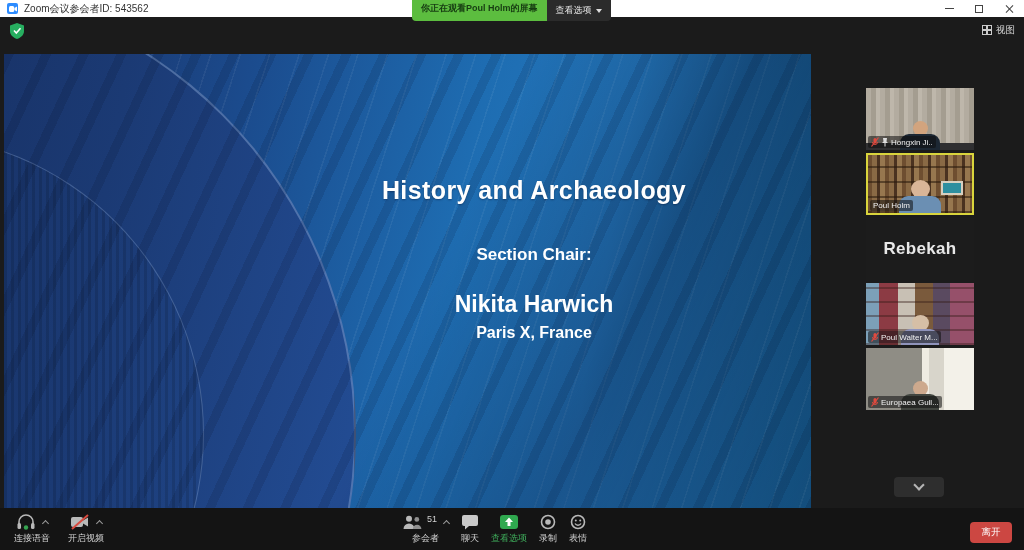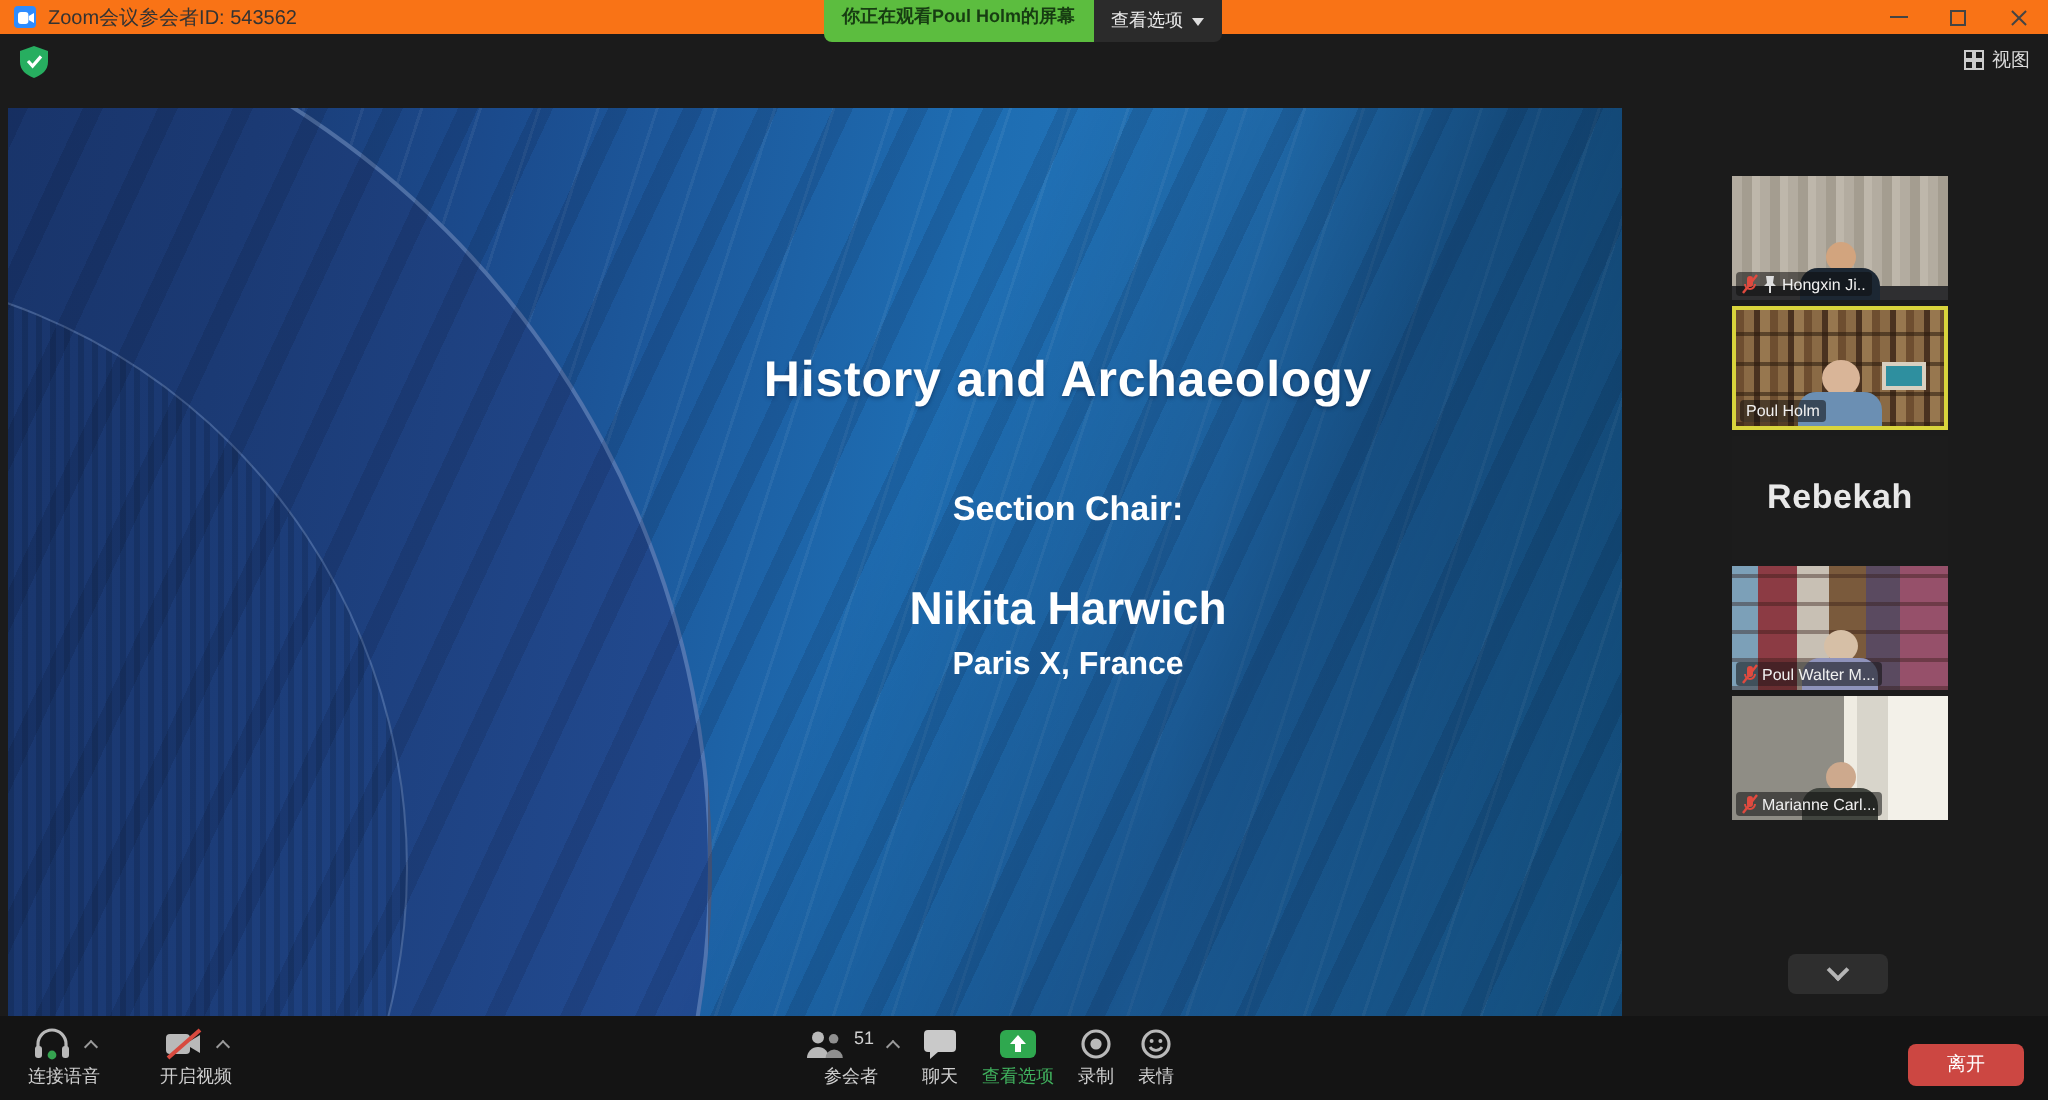"Zoom会议参会者ID: 543562" .titlebar { background: #f97316 -> #ffffff }
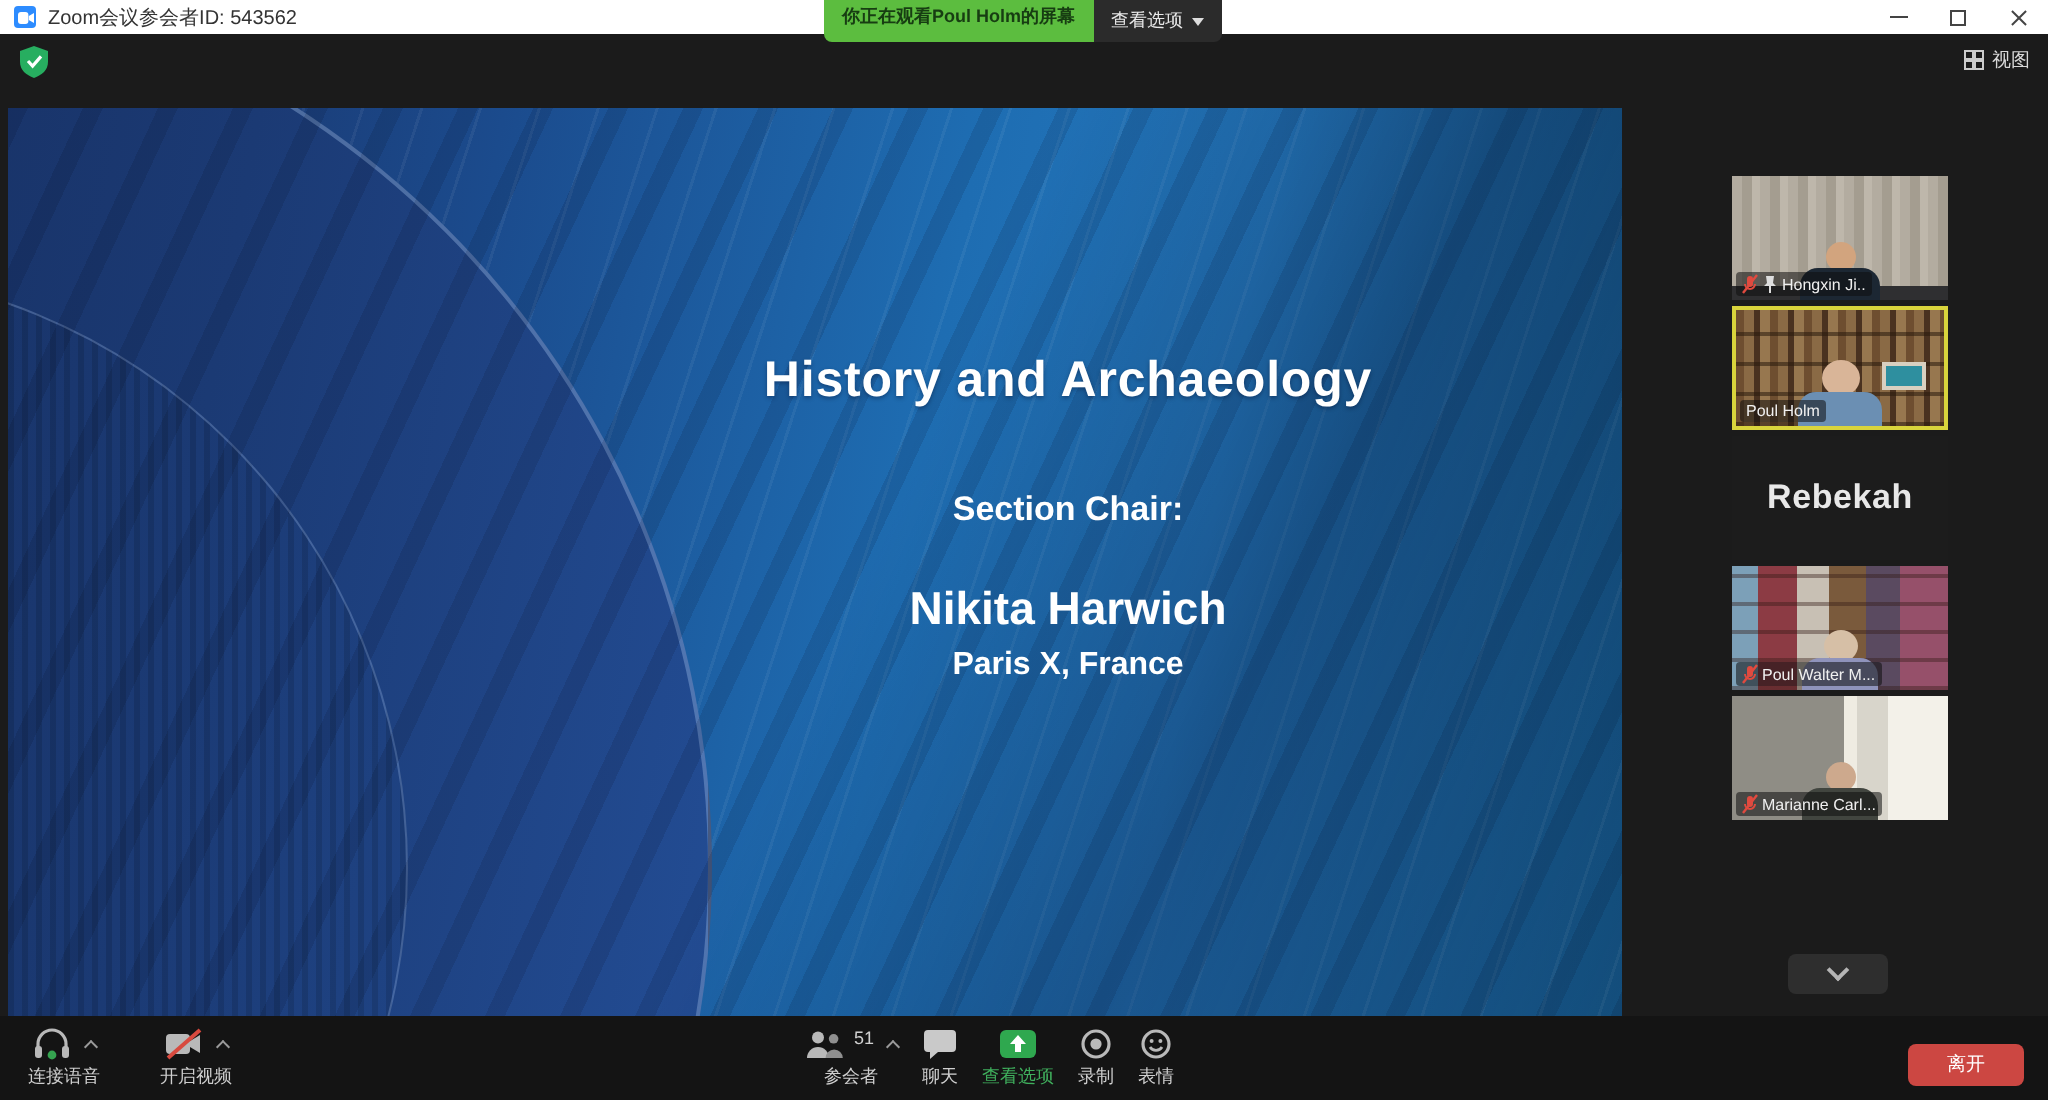"Marianne Carl..." span { text: Marianne Carl -> Europaea Gull }
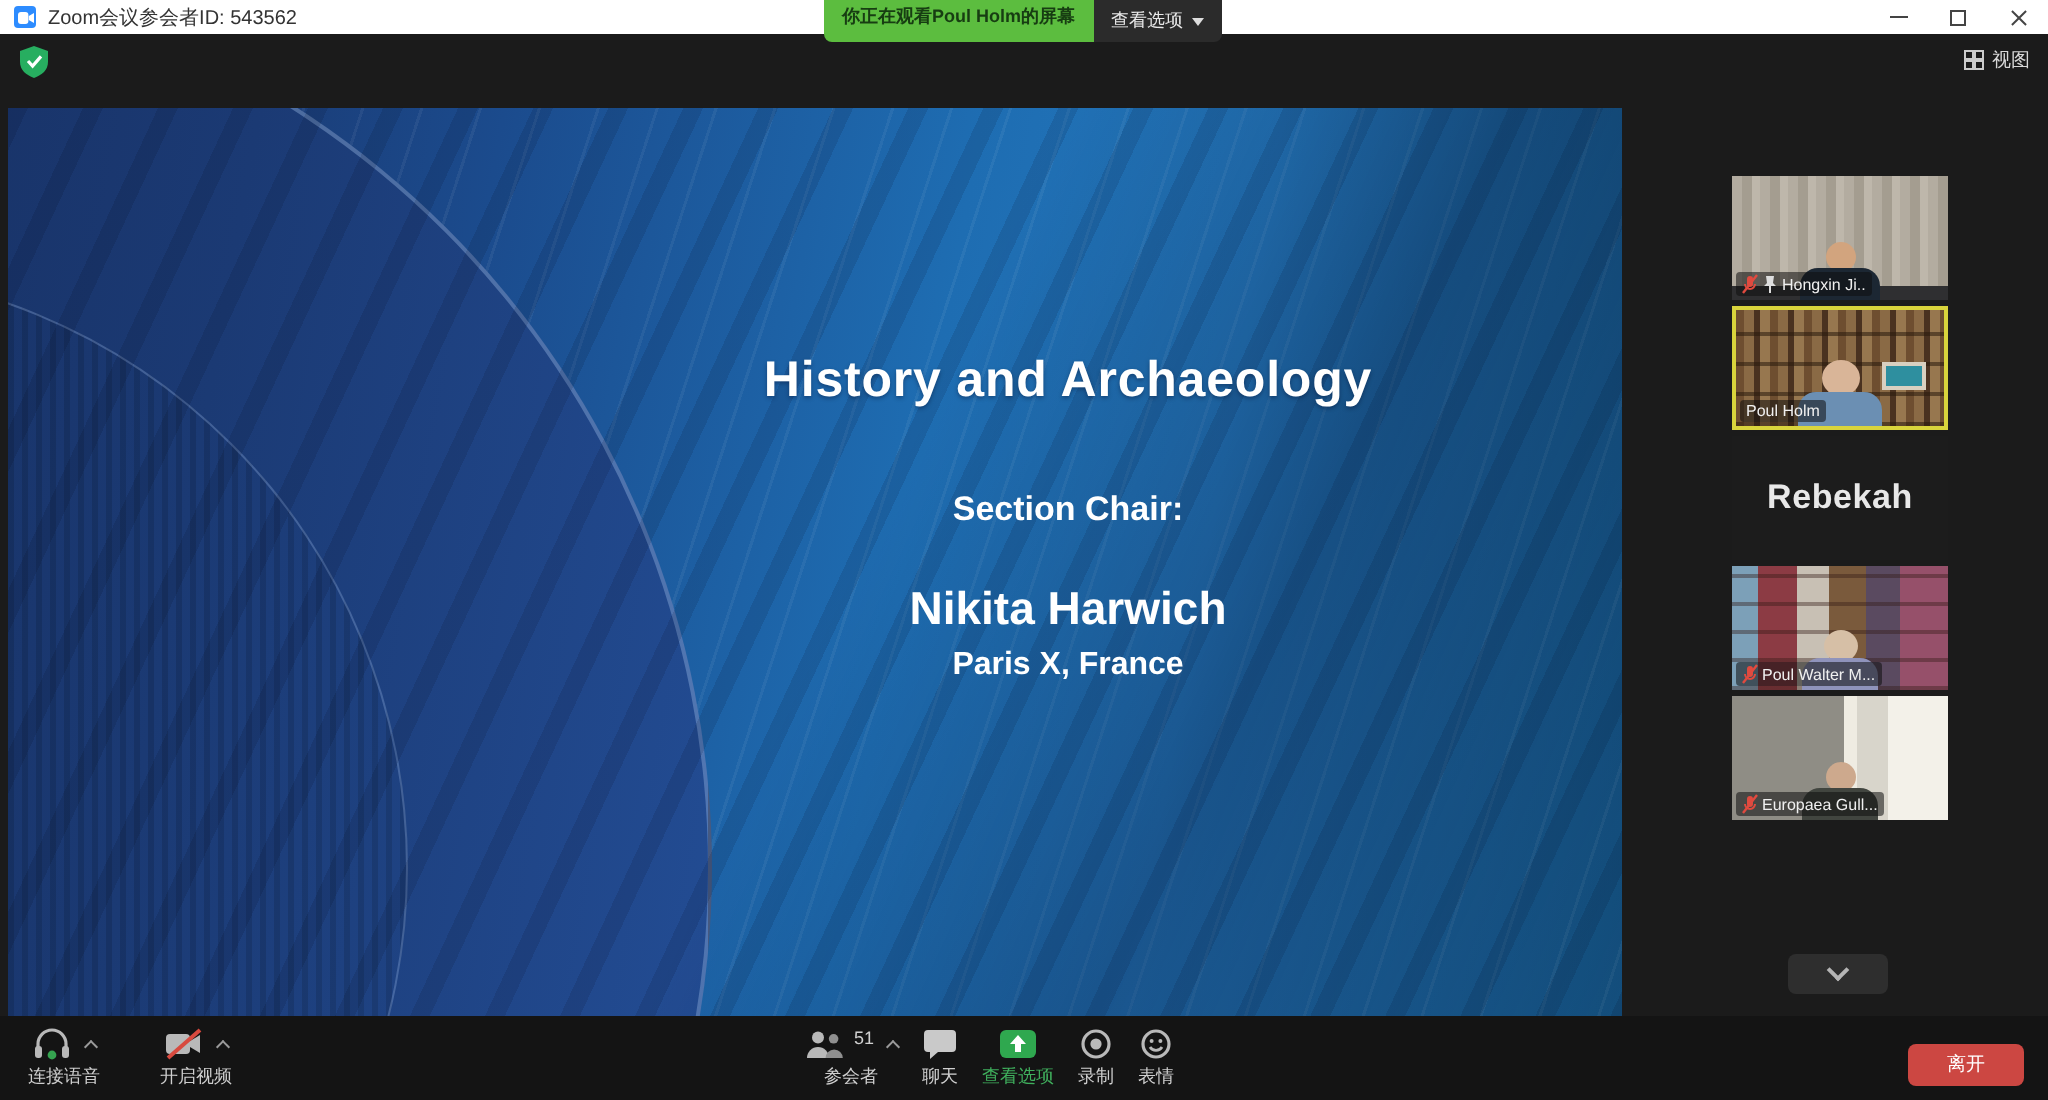"连接语音" .tb-left { gap: 30px -> 18px }
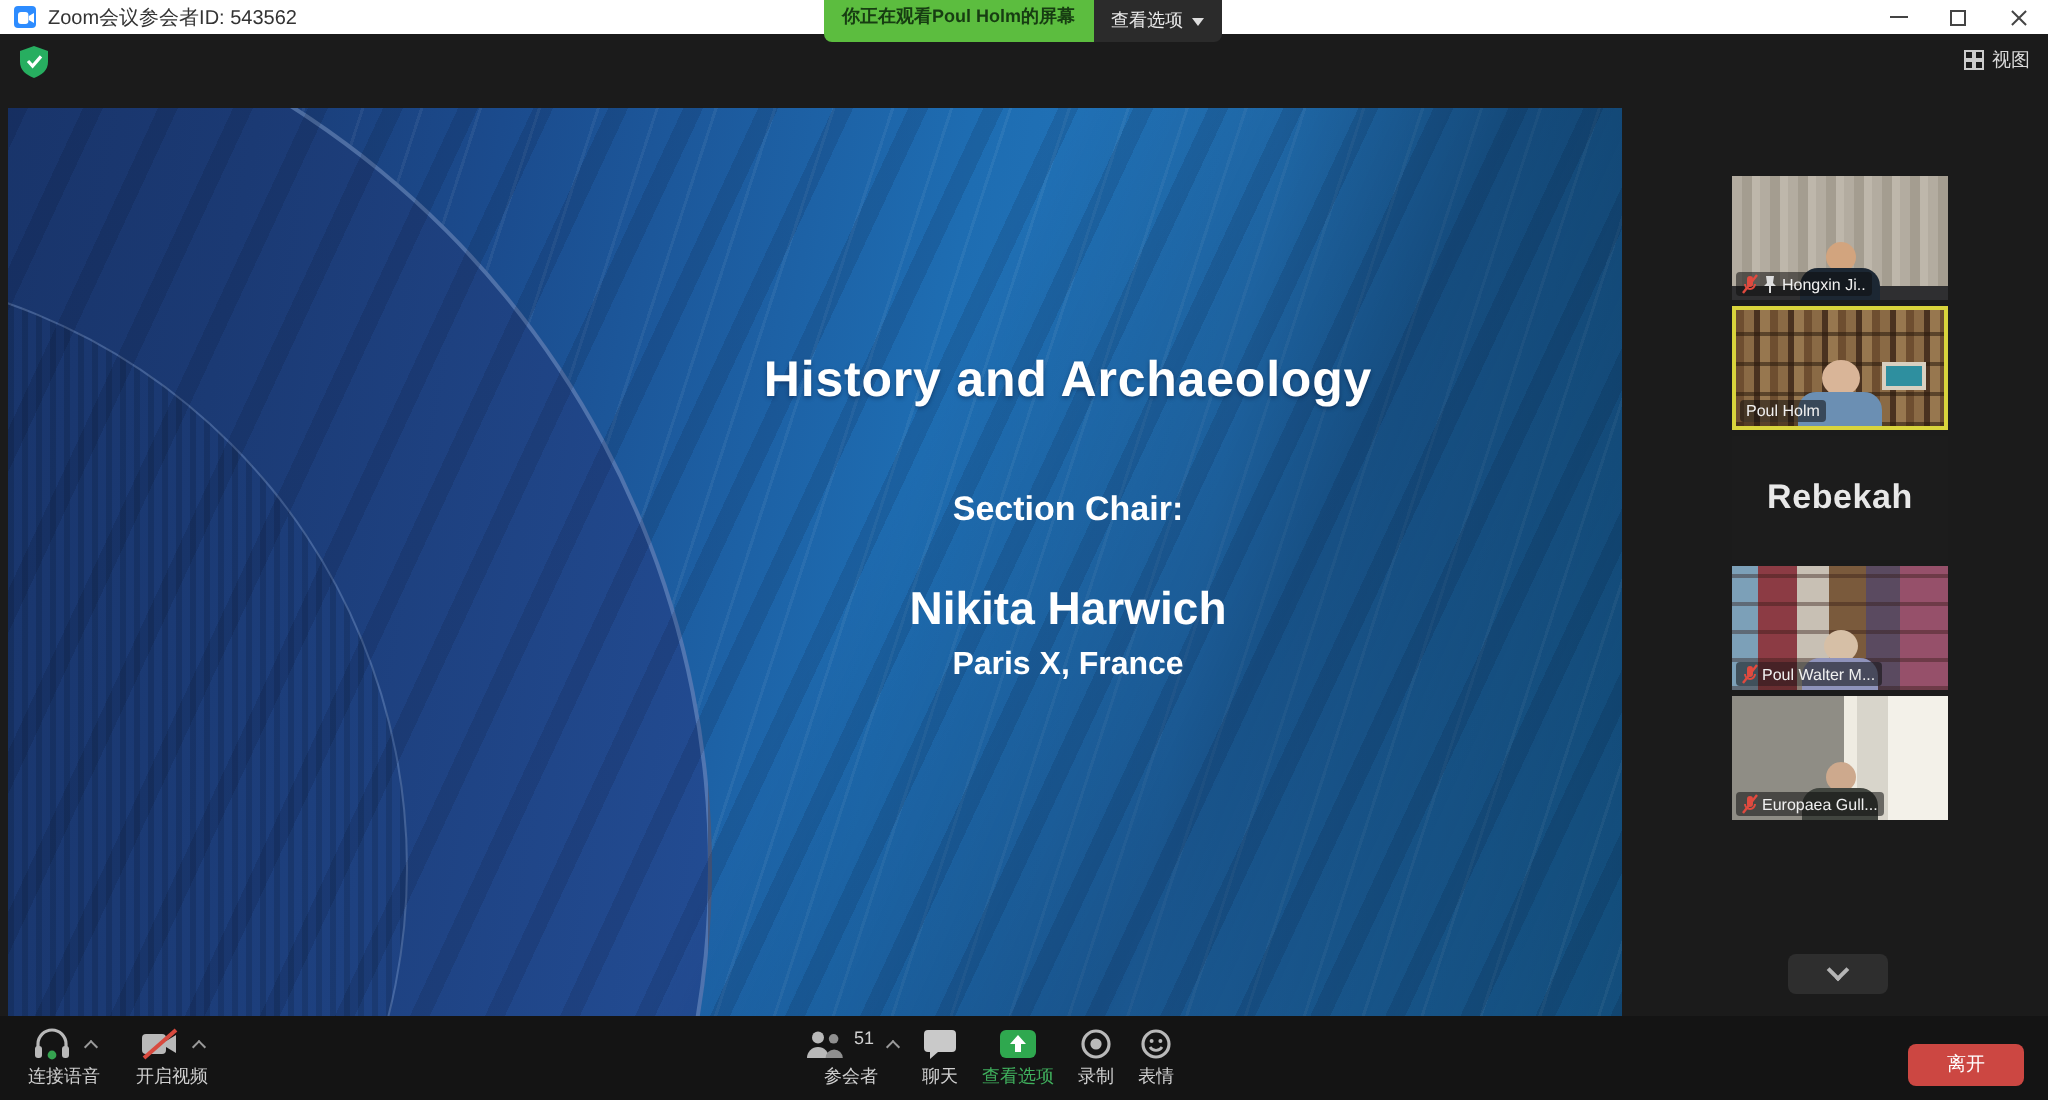"离开" .leave-btn { width: 58px -> 42px }
